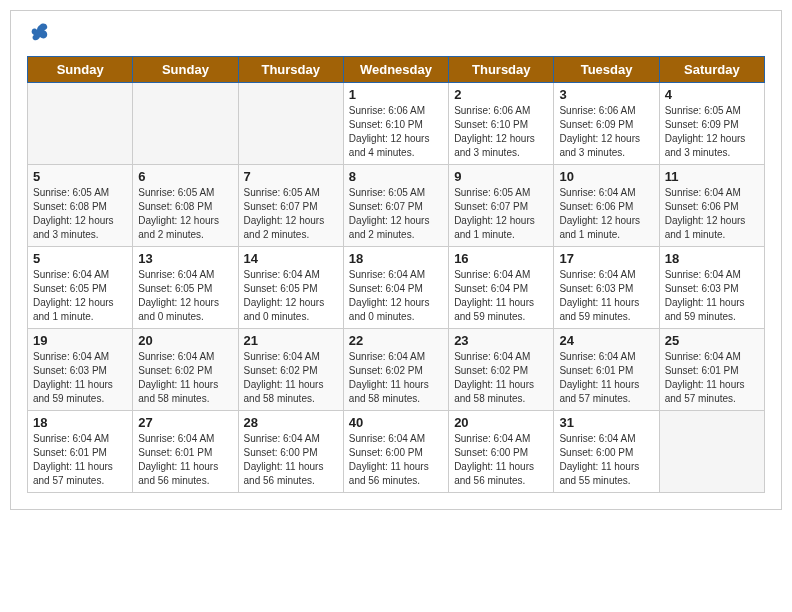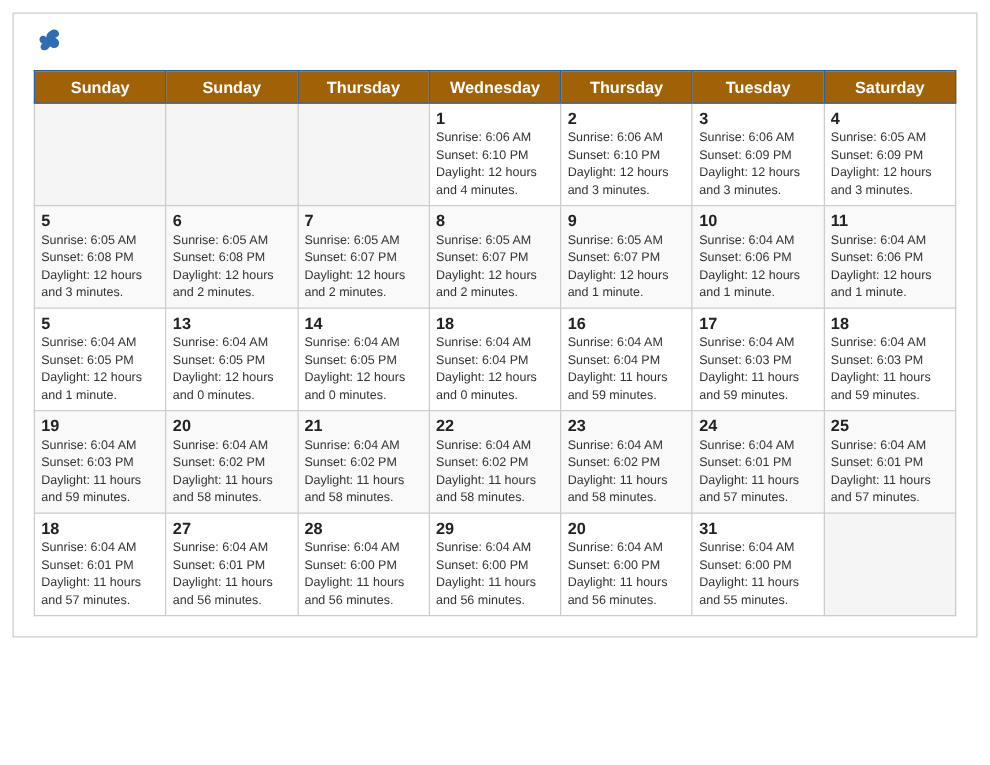"29" span.day-num { text: 29 -> 40 }
